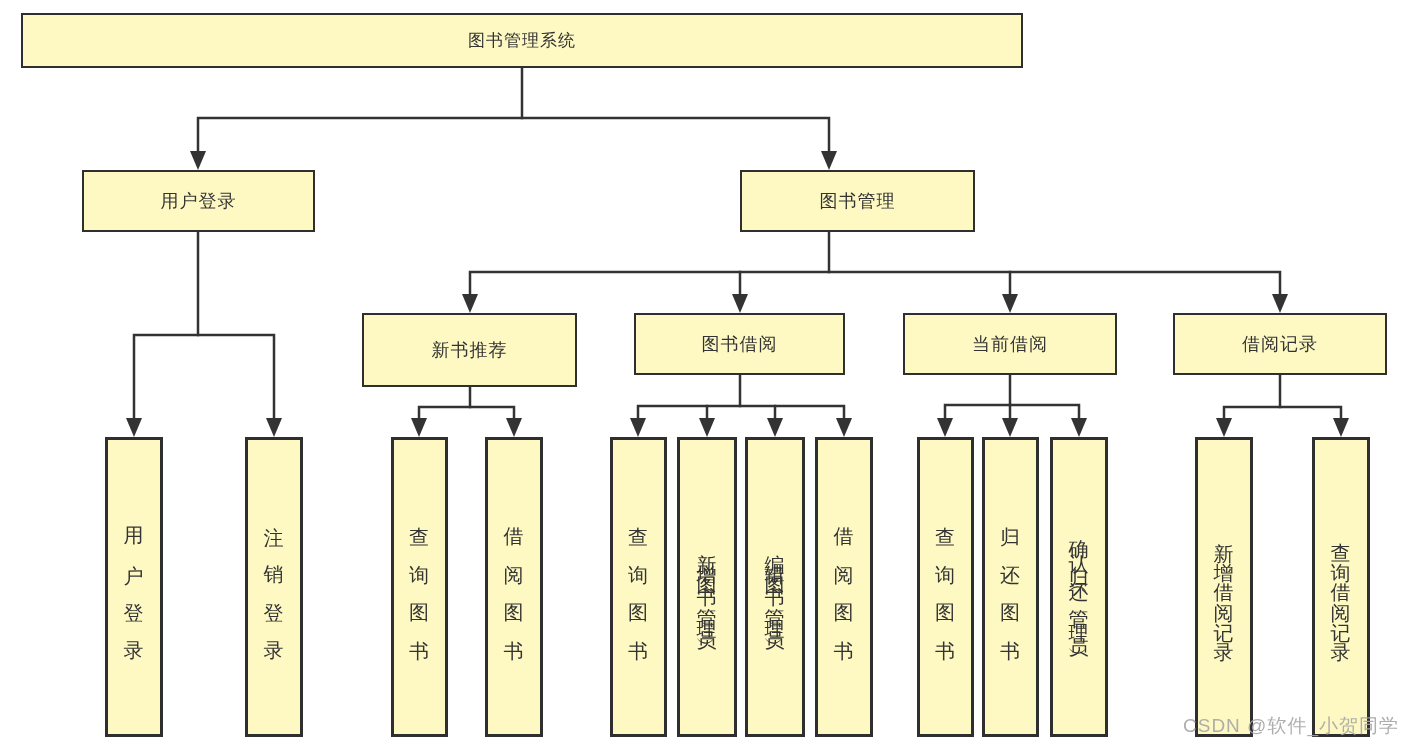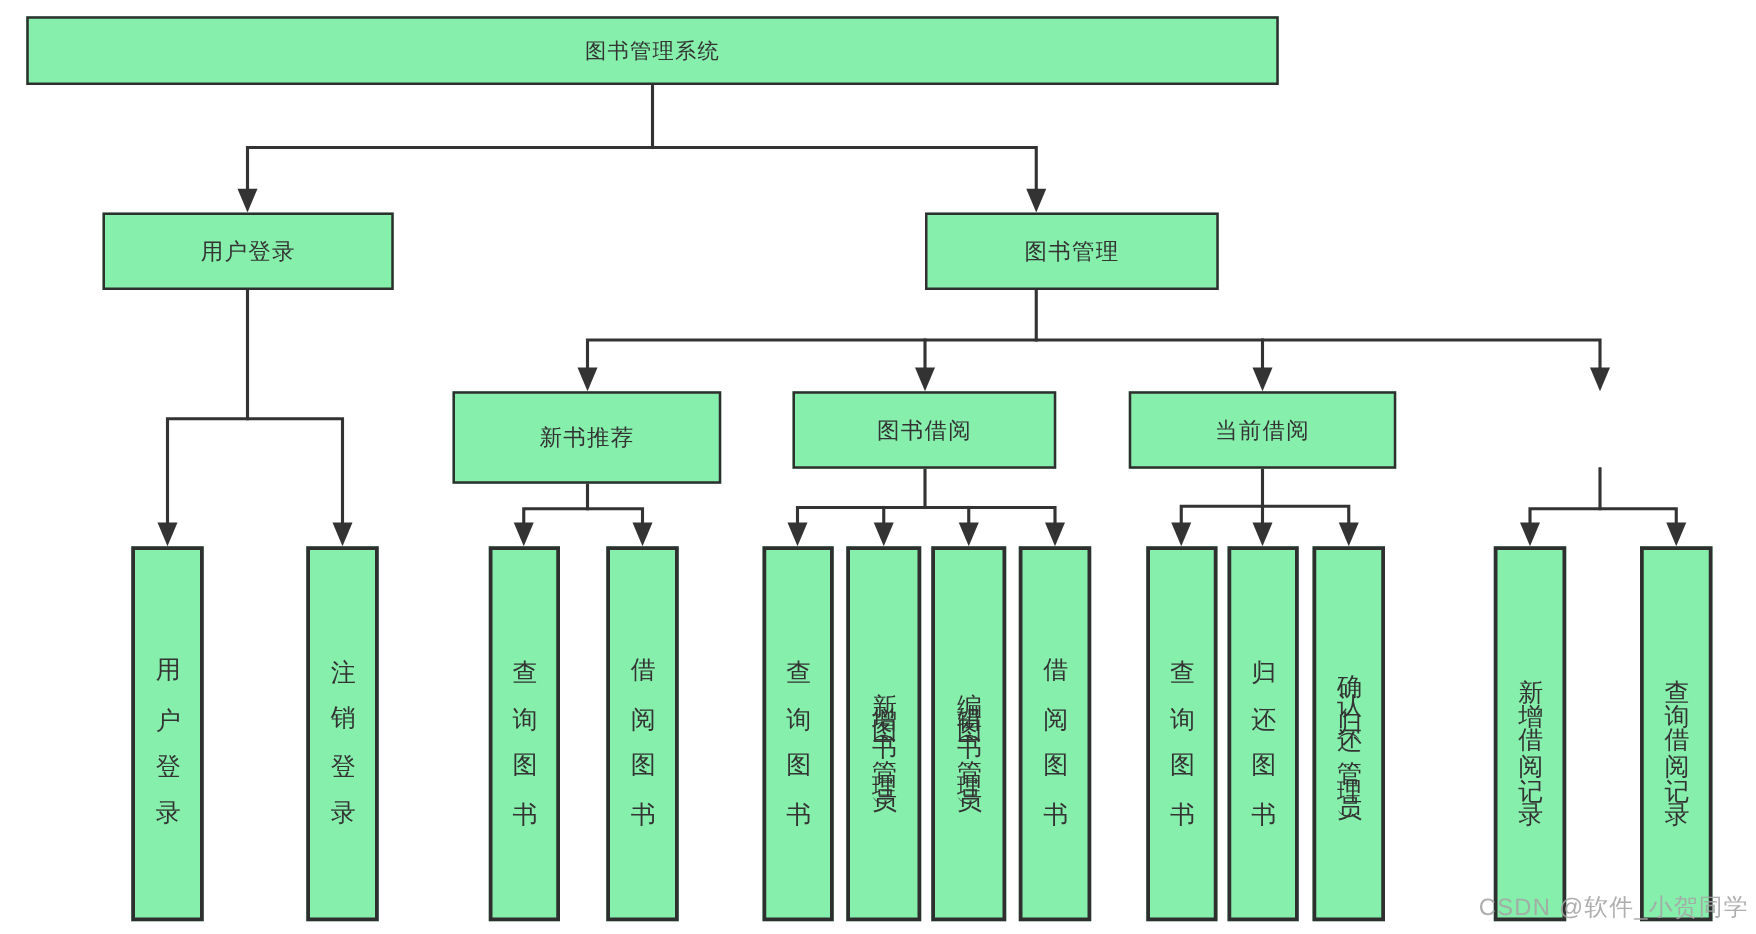"图书管理系统" .node { background: #86efac -> #fef9c3 }
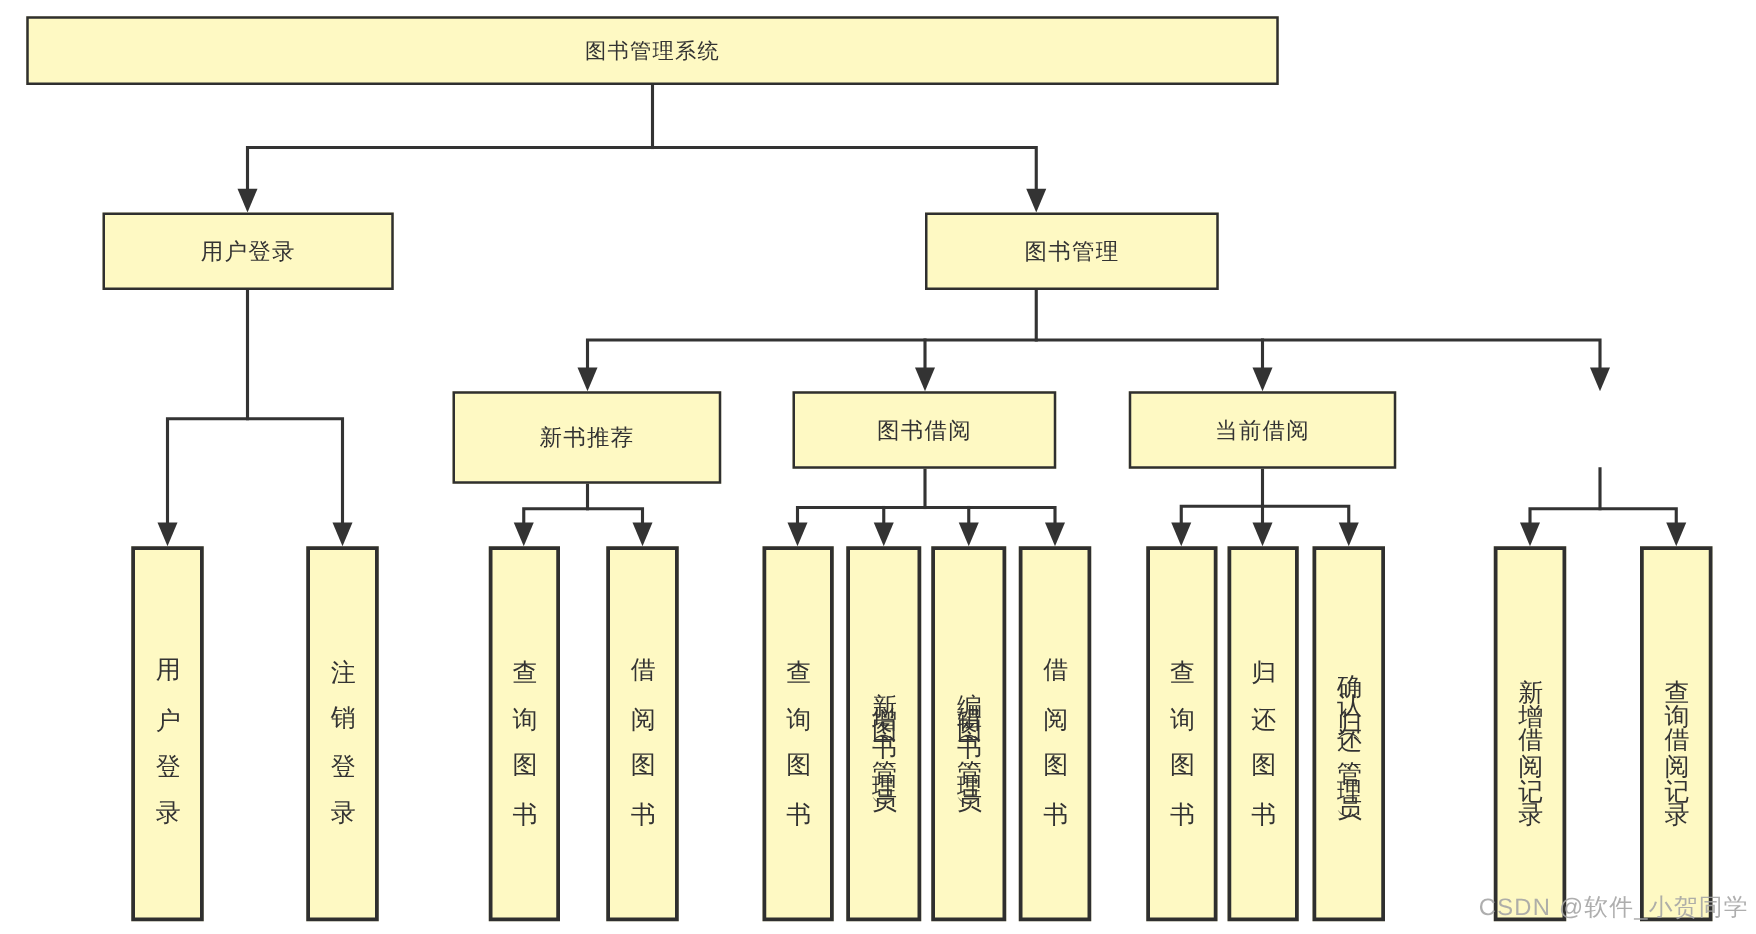"借阅记录" div.node { html: none -> <div> <span>借阅记录</span> </div> }
